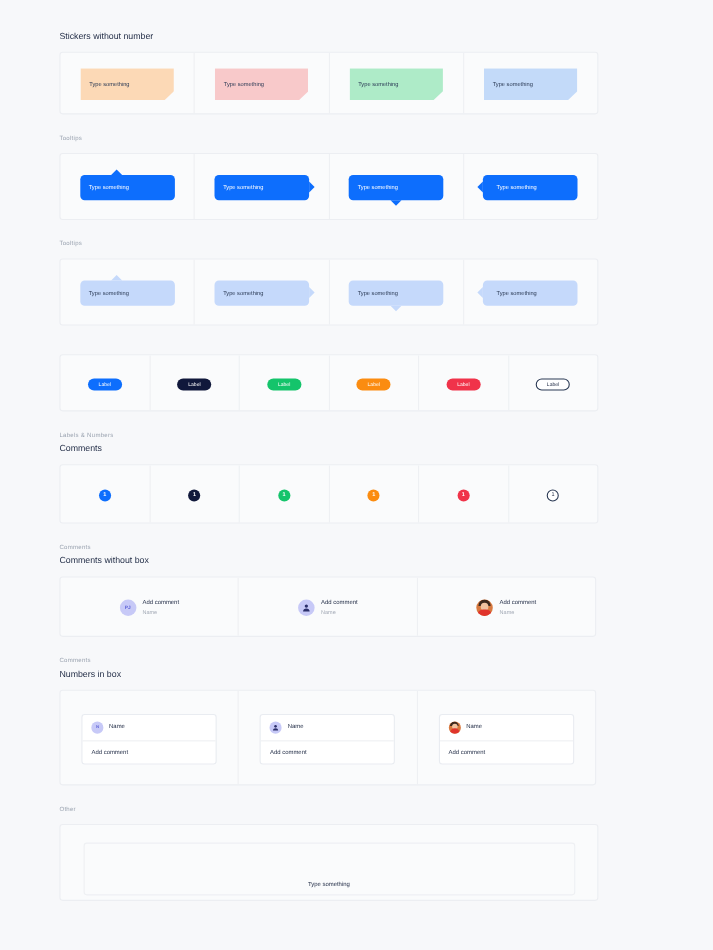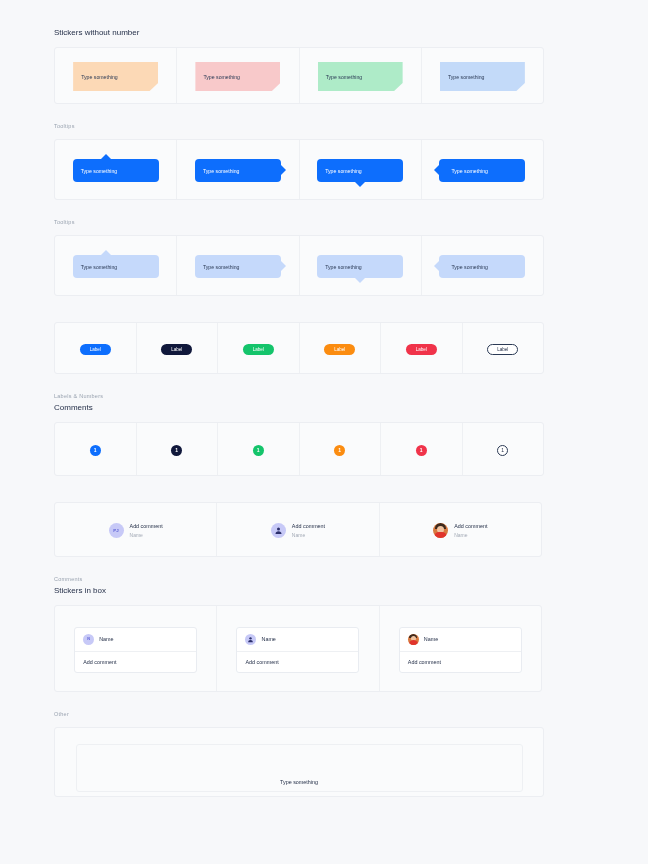"Comments without box" div.sec-head { html: none -> <div> <div>Comments</div> <div>Comments without box</div> </div> }
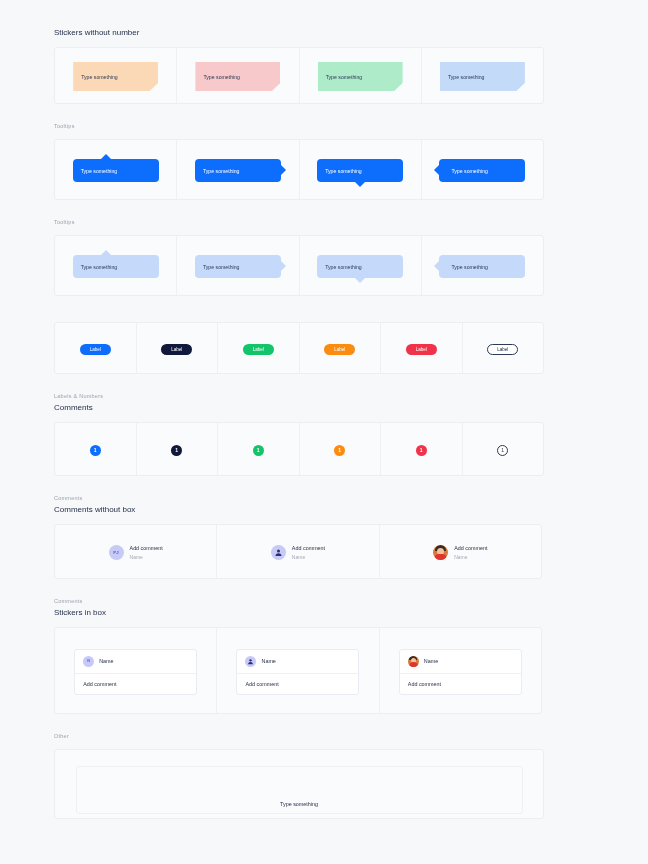"Stickers in box" div.sec-title { text: Stickers -> Numbers }
